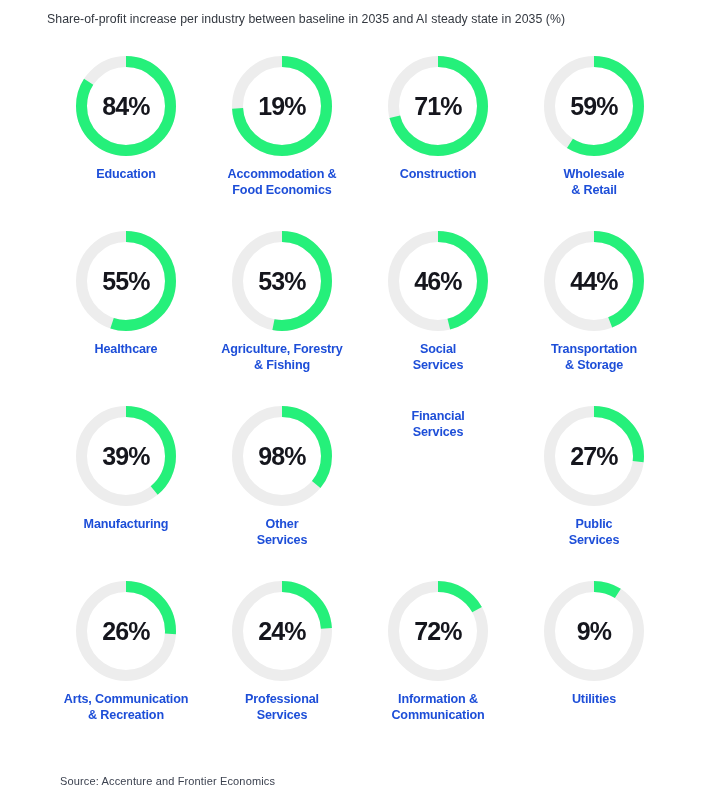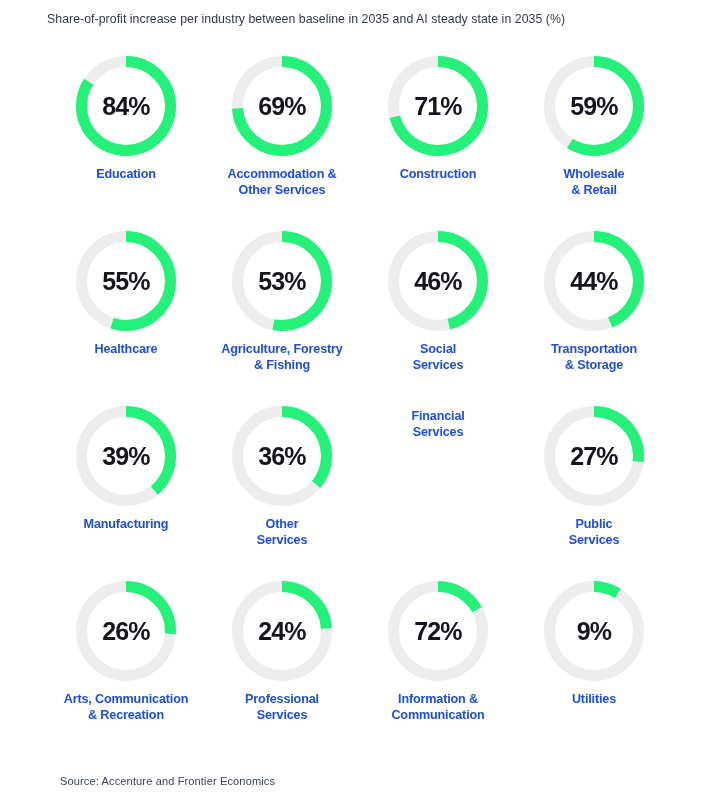"69%" div.gauge-value { text: 69% -> 19% }
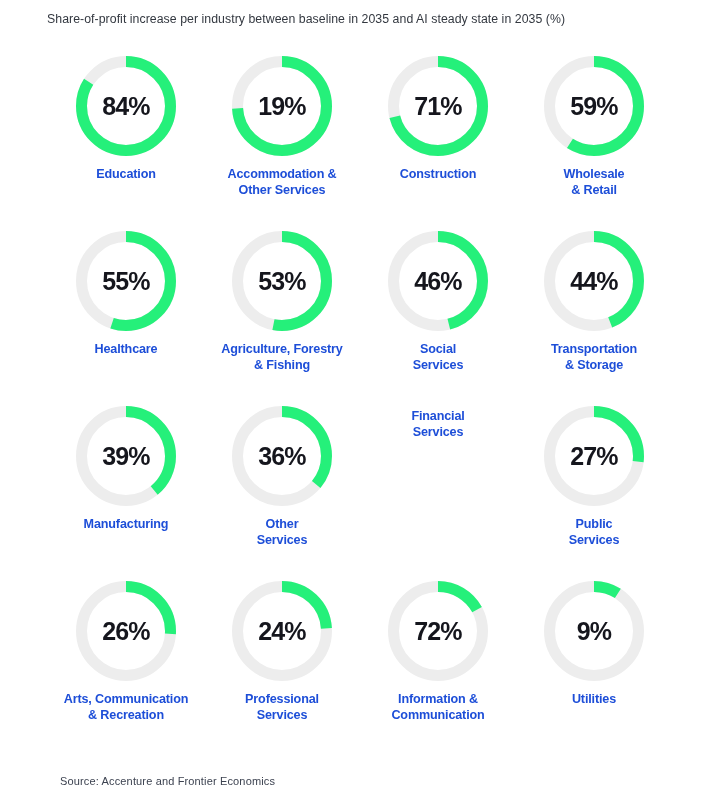"Other Services" span { text: Other Services -> Food Economics }
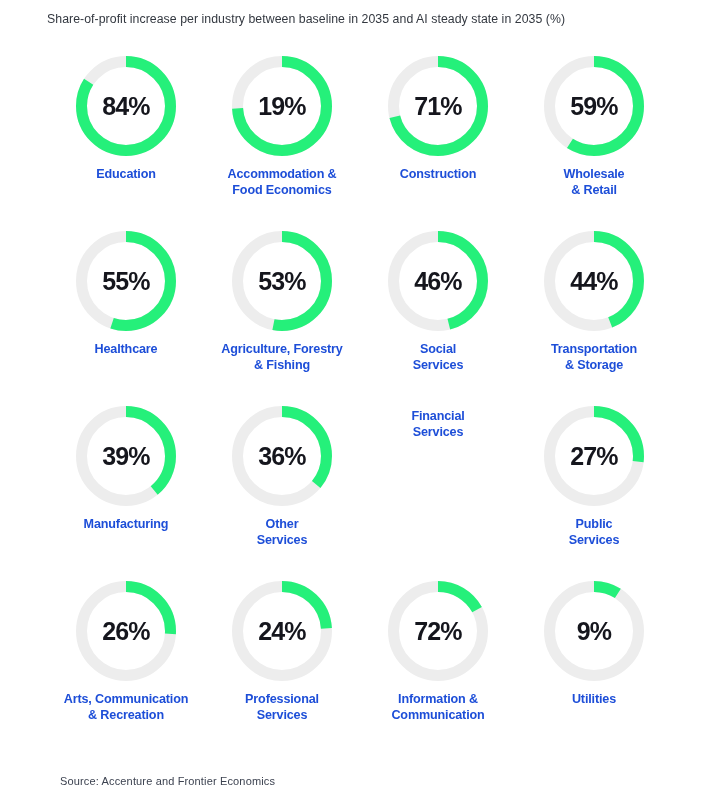"36%" div.gauge-value { text: 36% -> 98% }
